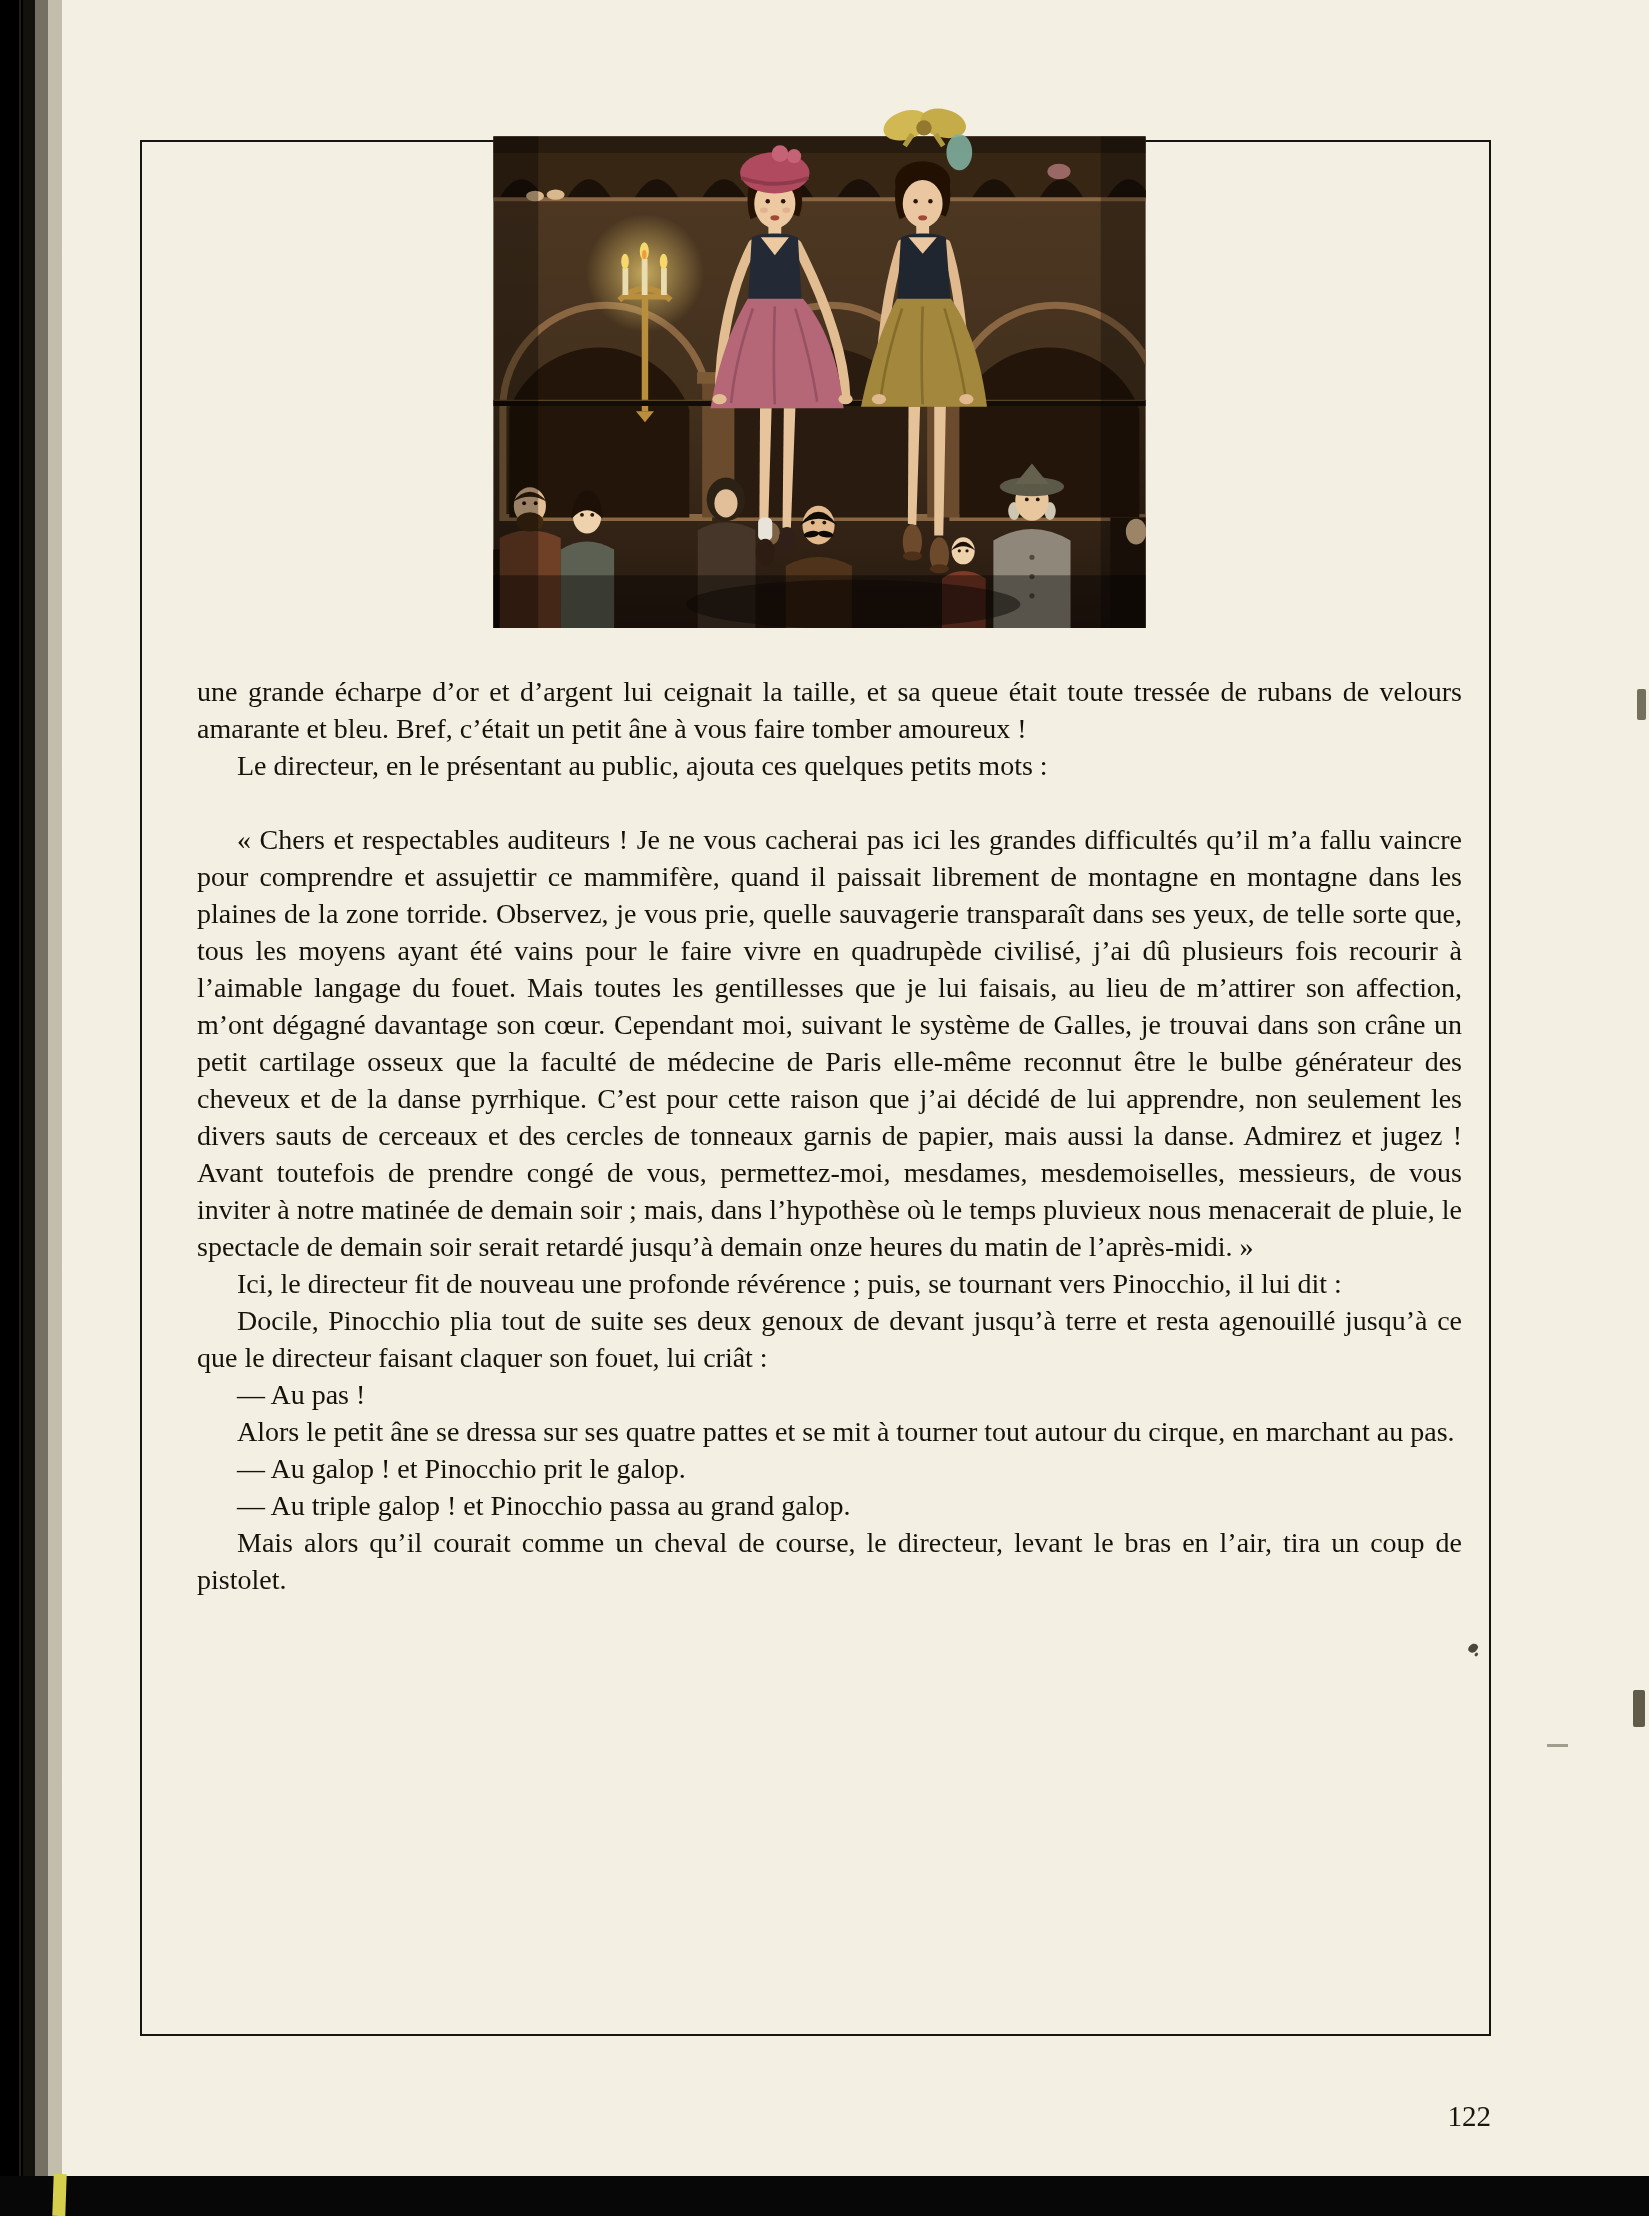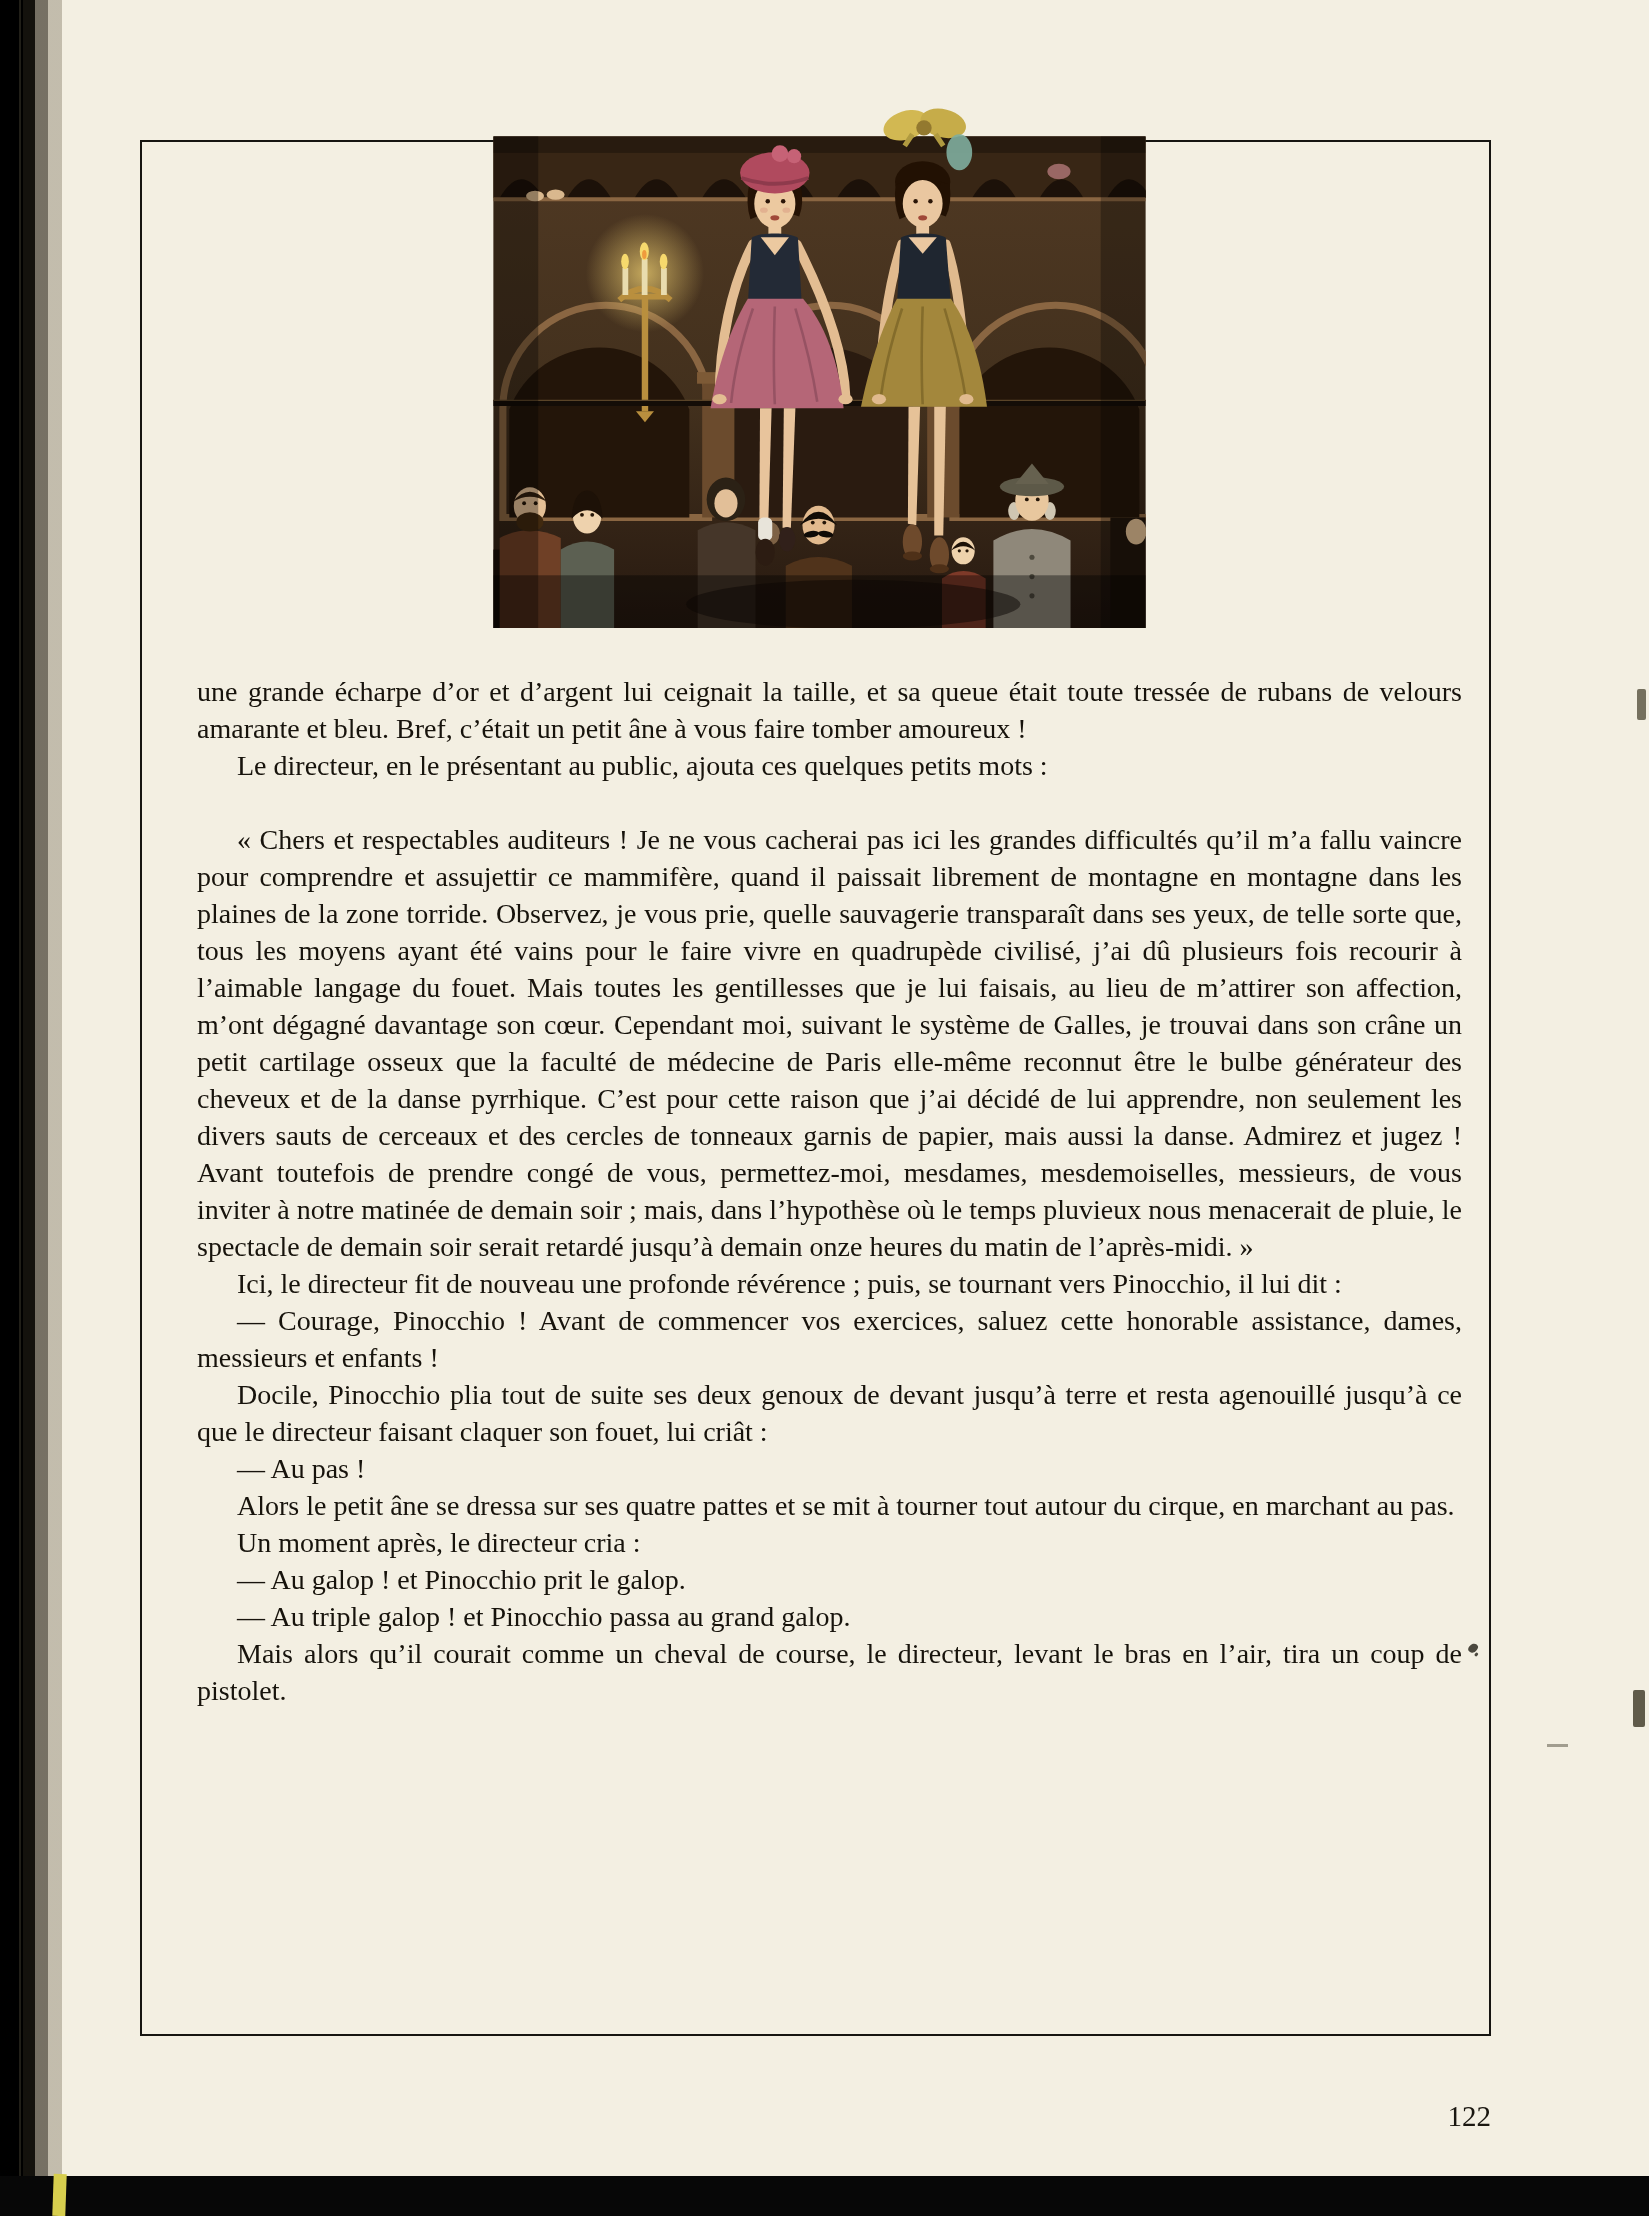"— Courage, Pinocchio ! Avant" p.p-indent { html: <p>— Courage, Pinocchio ! Avant de commencer vos exercices, saluez cette honorable assistance, dames, messieurs et enfants !</p> -> none }
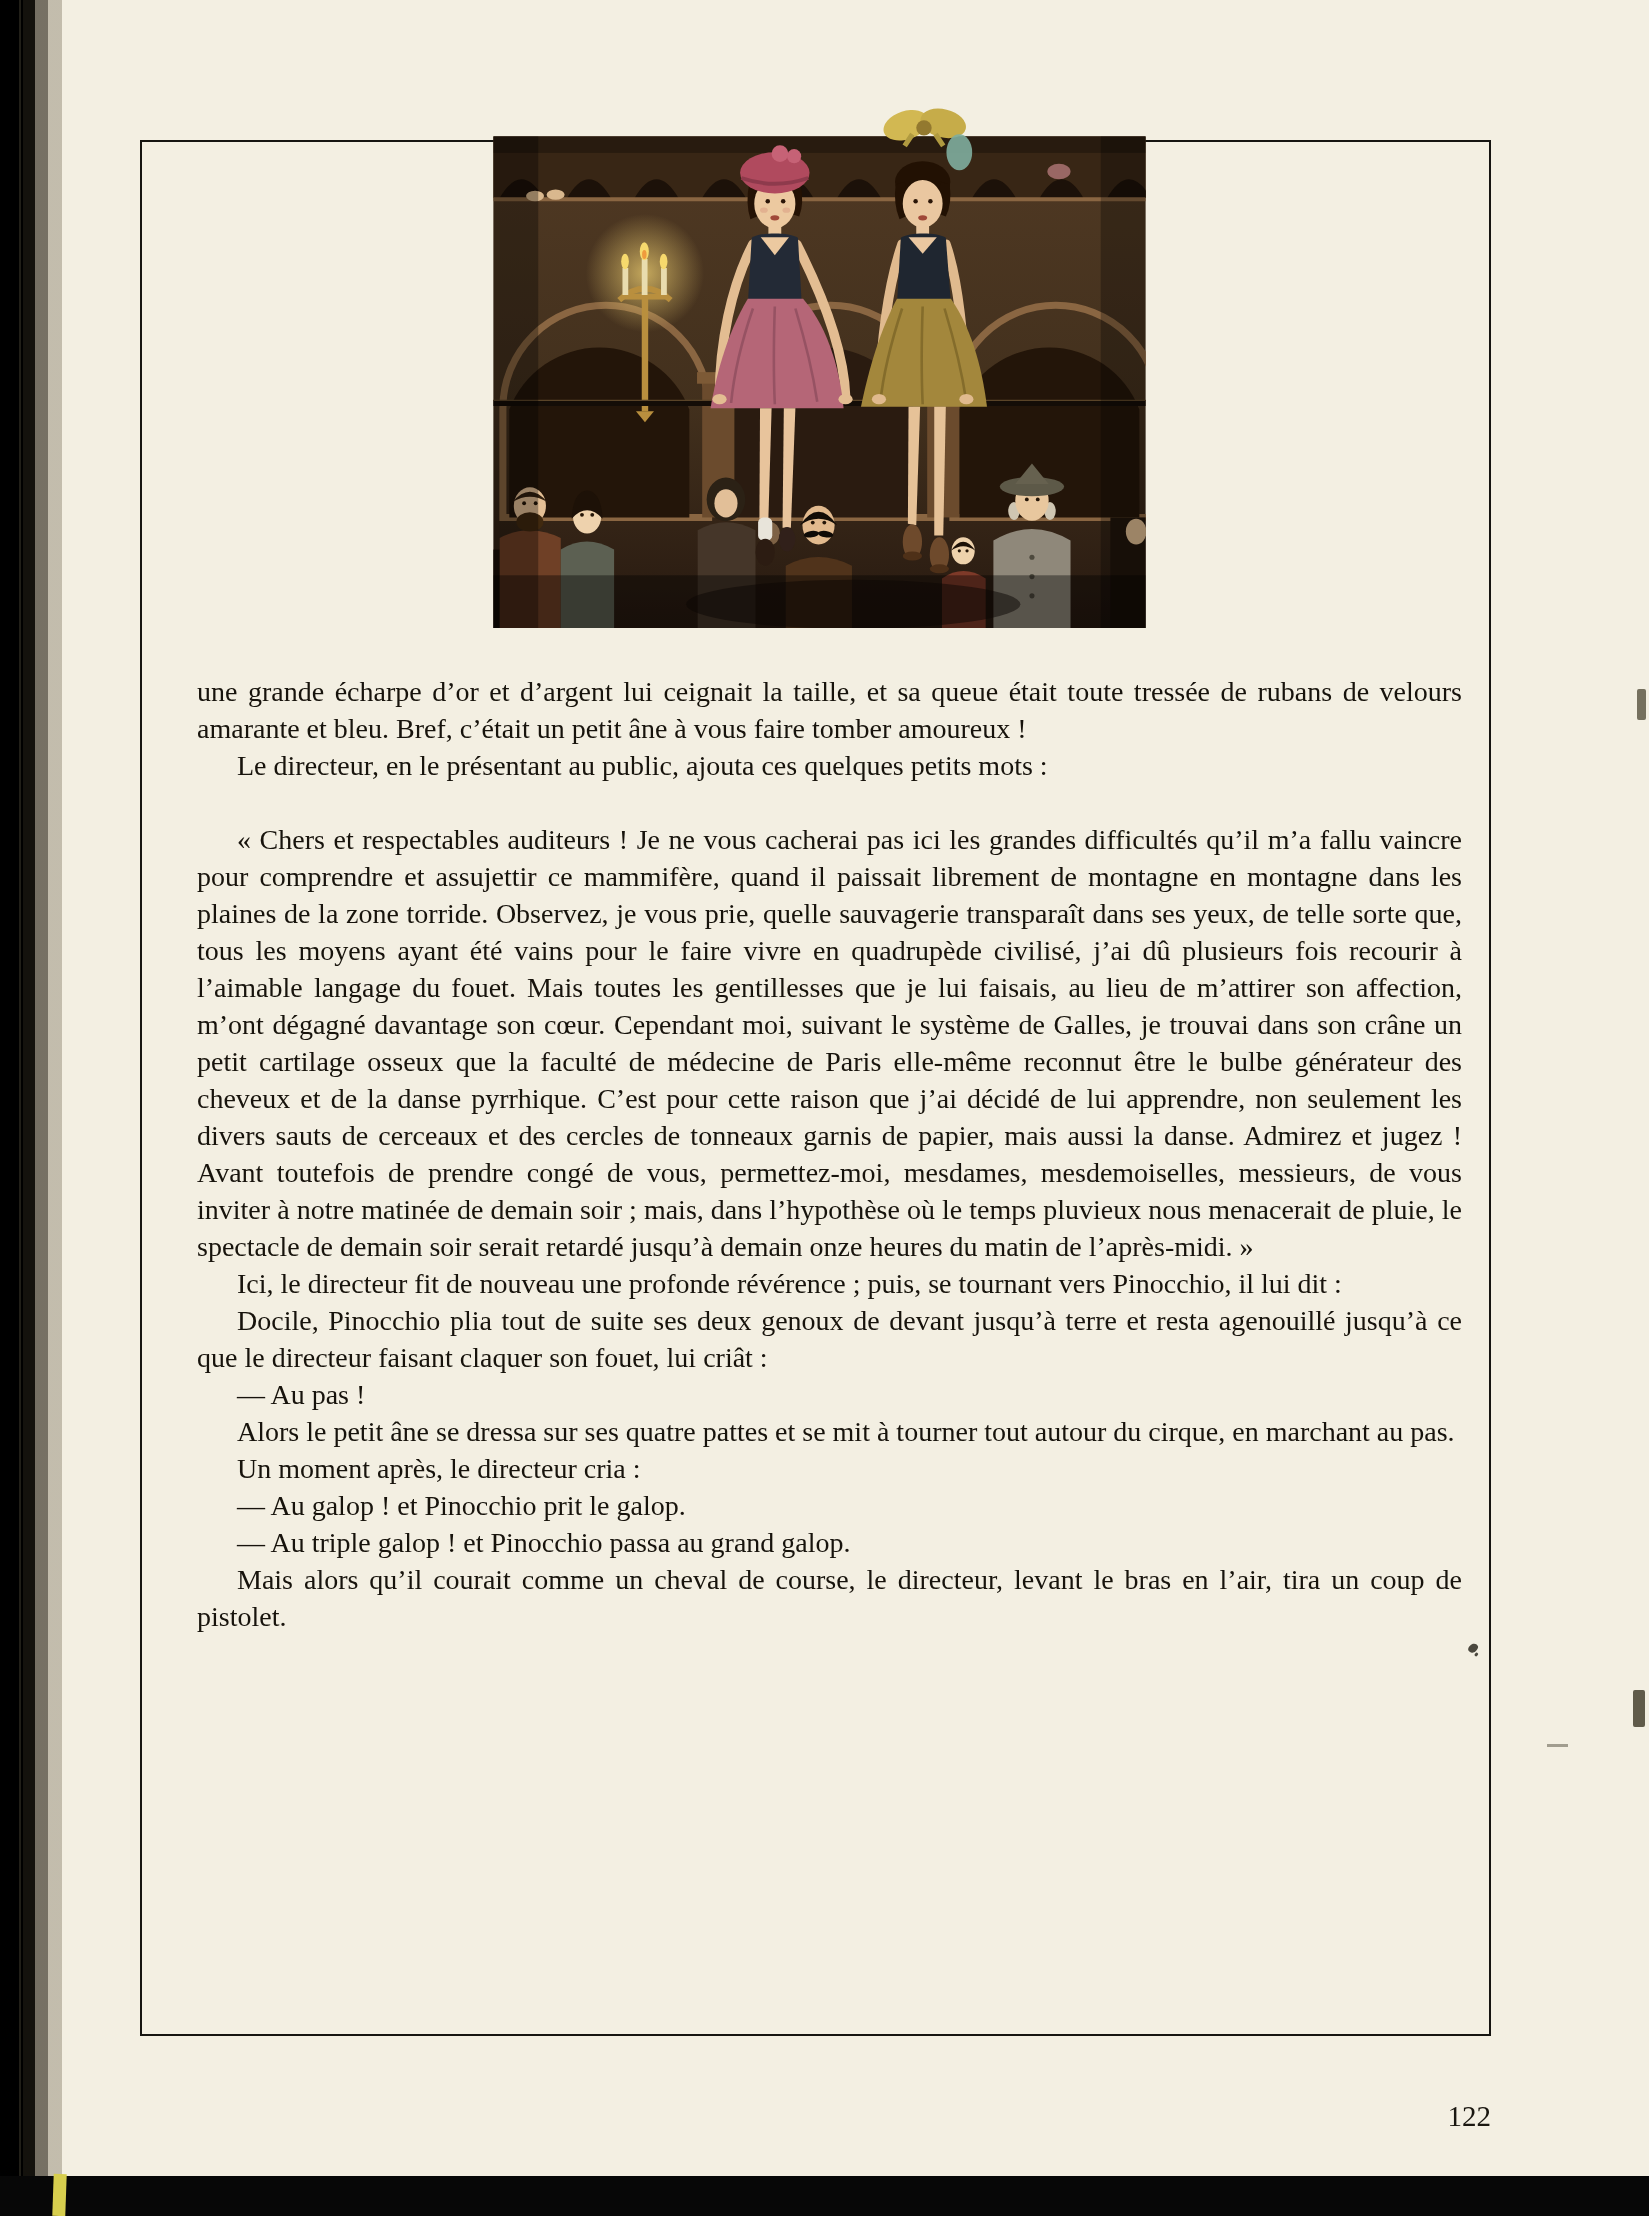"Un moment après, le directeur" p.p-indent { html: <p>Un moment après, le directeur cria :</p> -> none }
